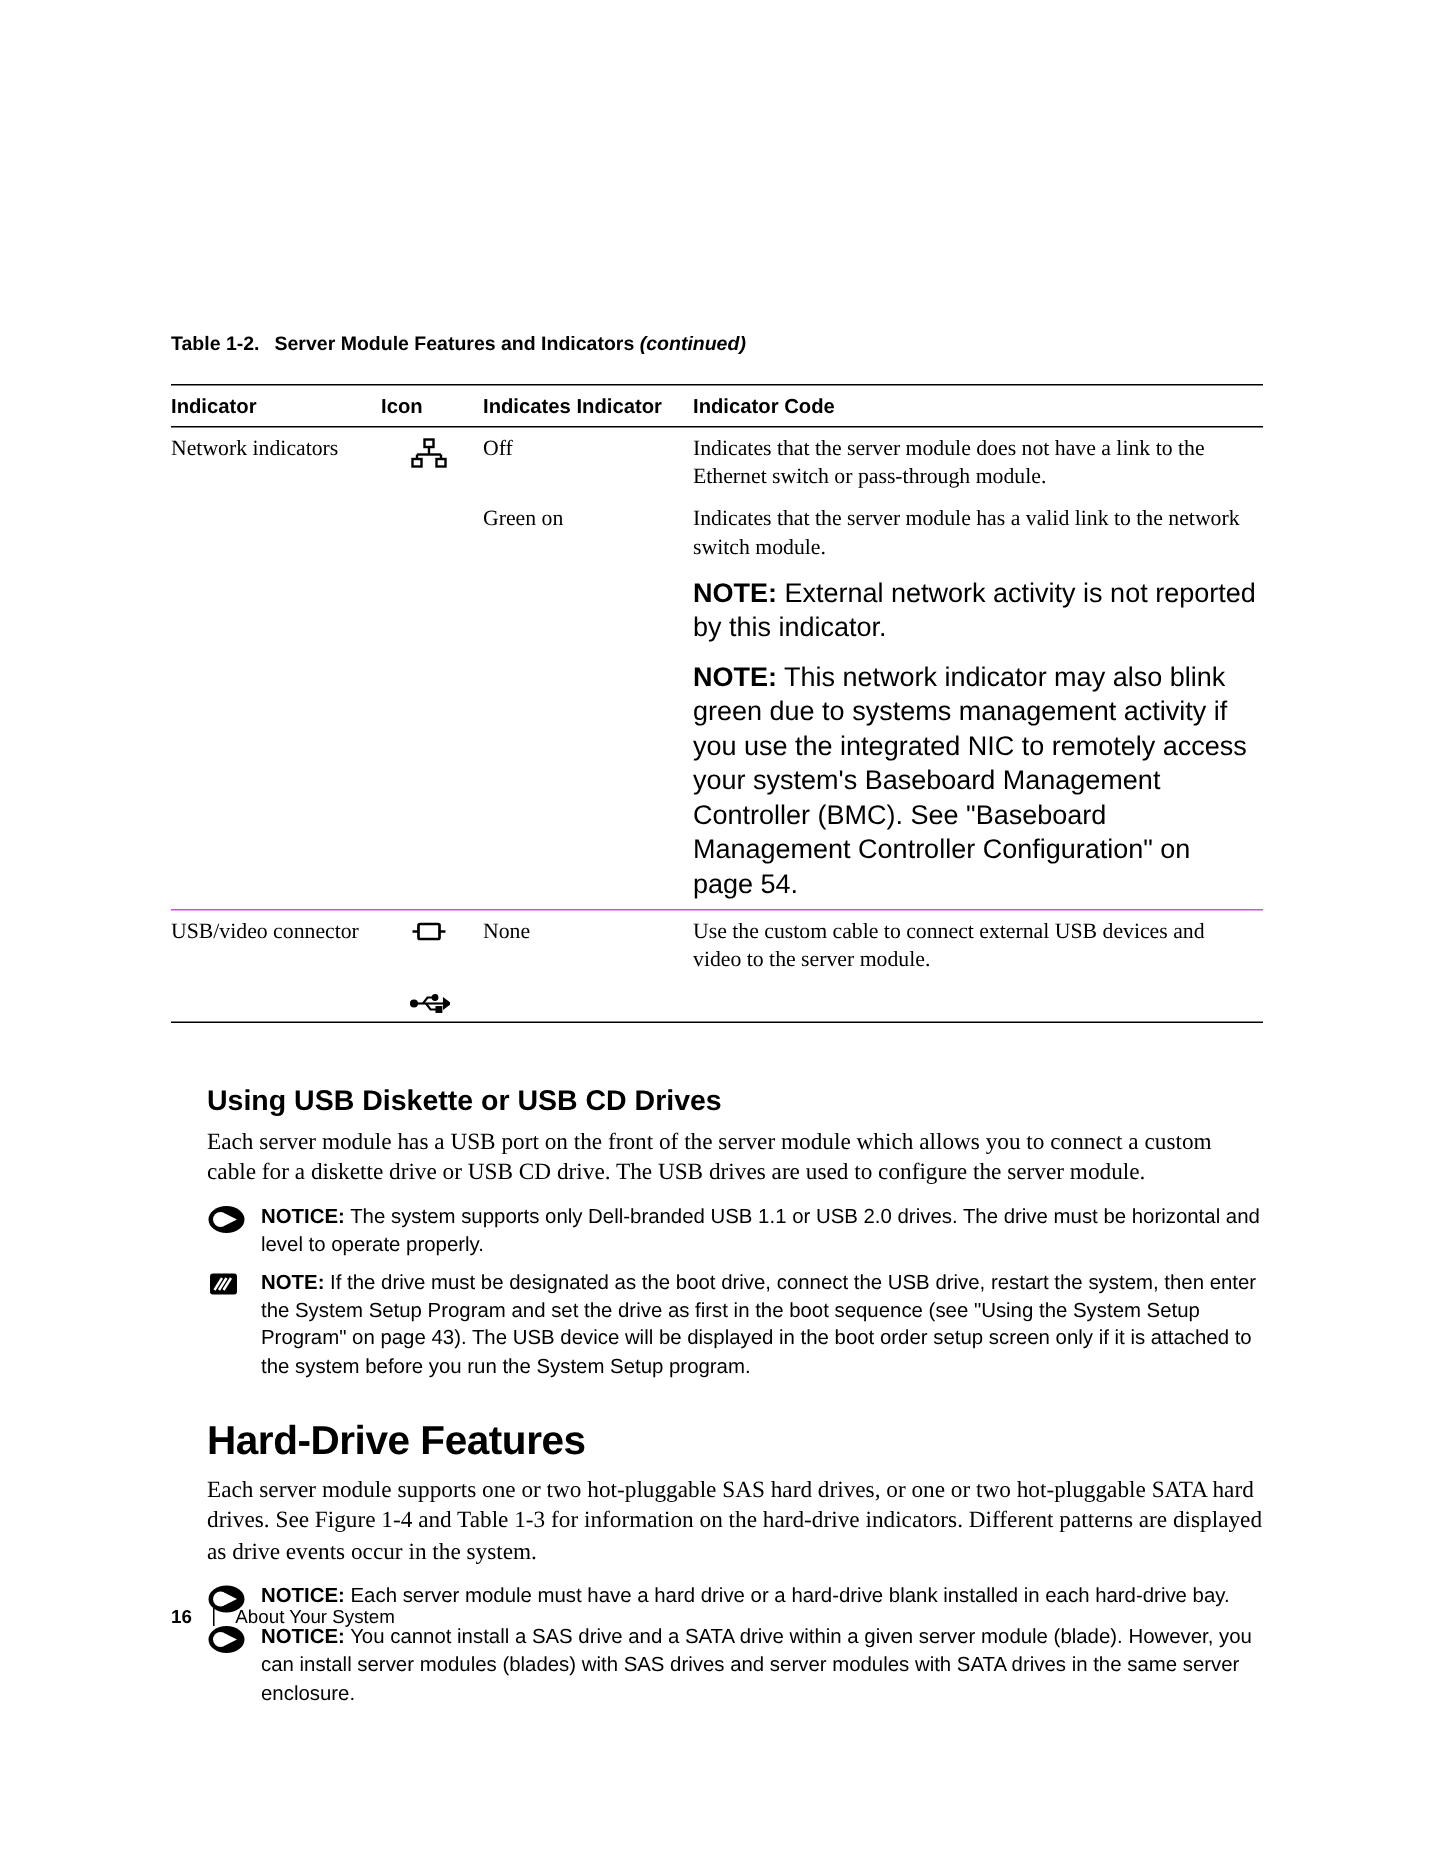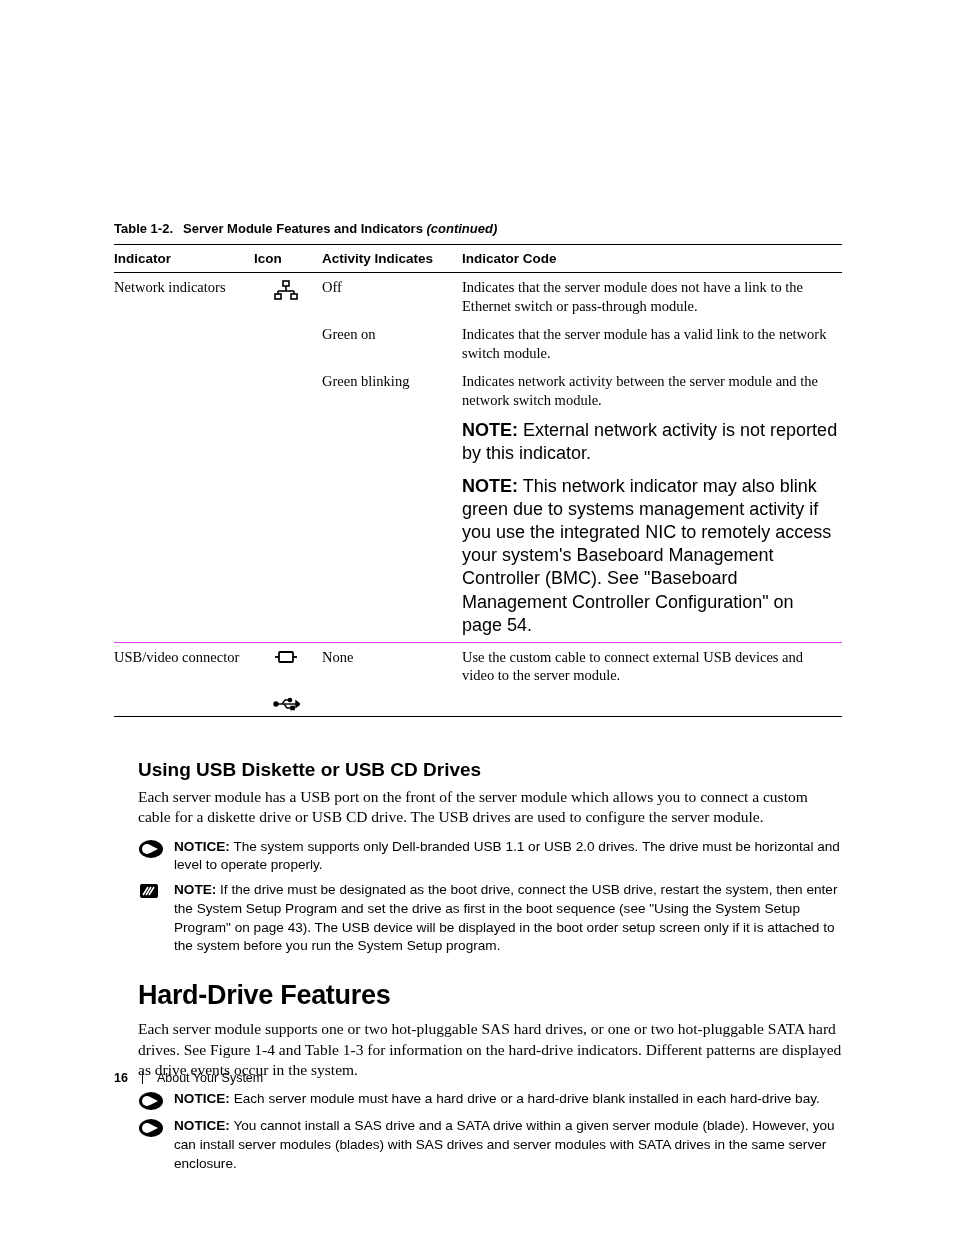"Table 1-2. Server Module Features" .table-caption { margin-bottom: 8px -> 20px }
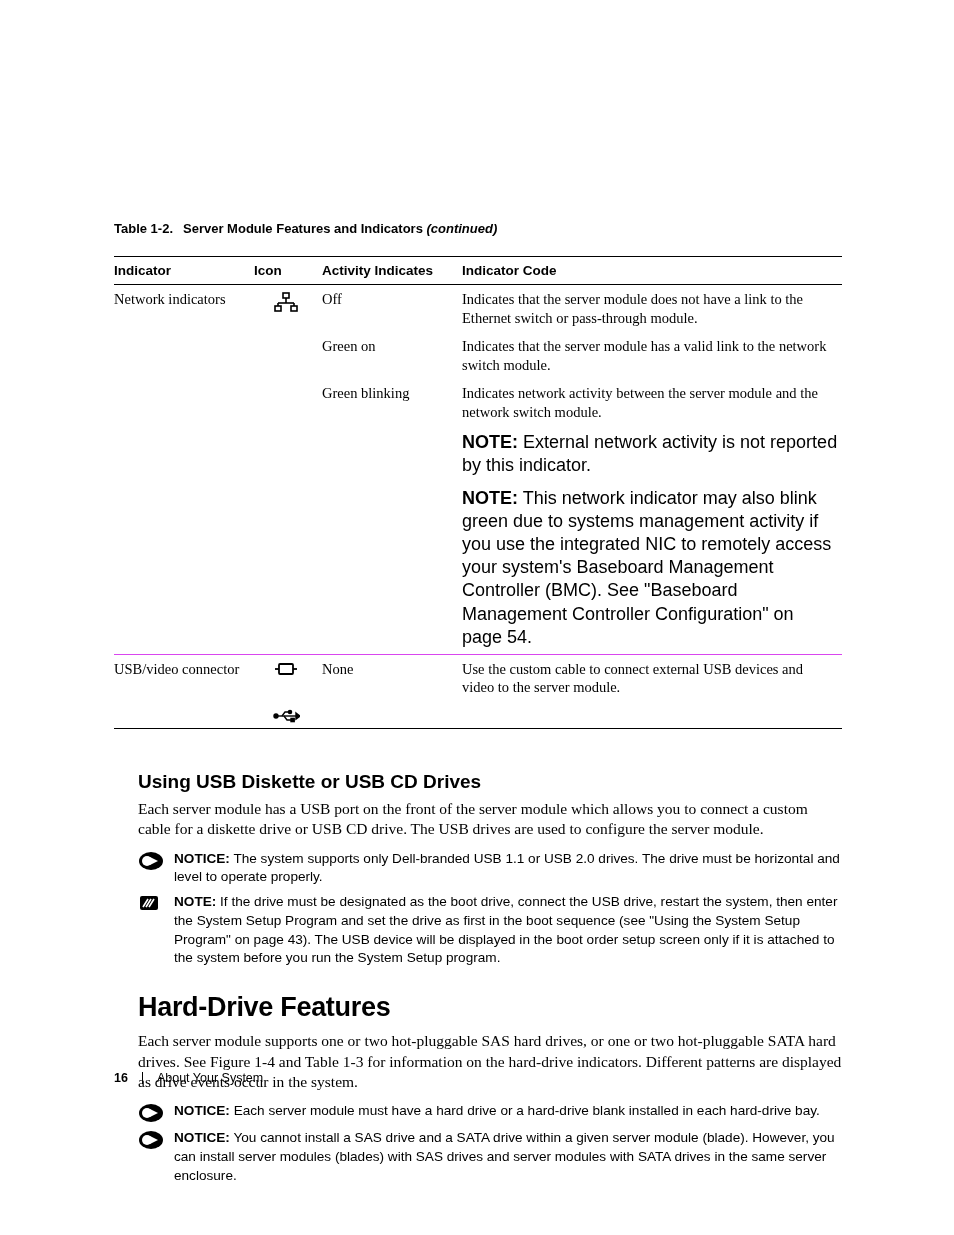"Activity Indicates" th { text: Activity Indicates -> Indicates Indicator }
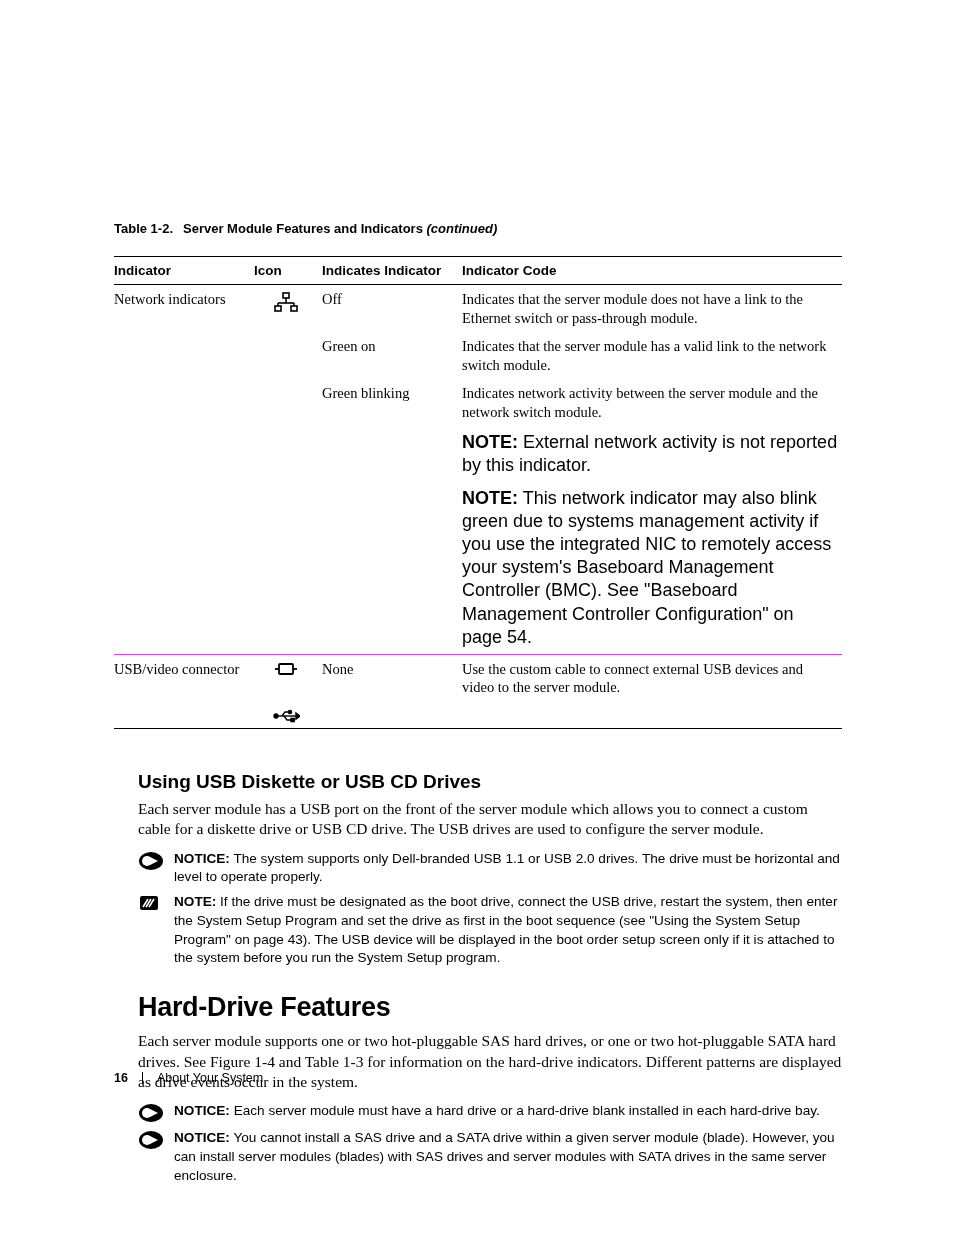"Green blinking" tr { html: <tr> <td></td> <td></td> <td>Green blinking</td> <td>Indicates network activity between the server module and the network switch module.</td> </tr> -> none }
